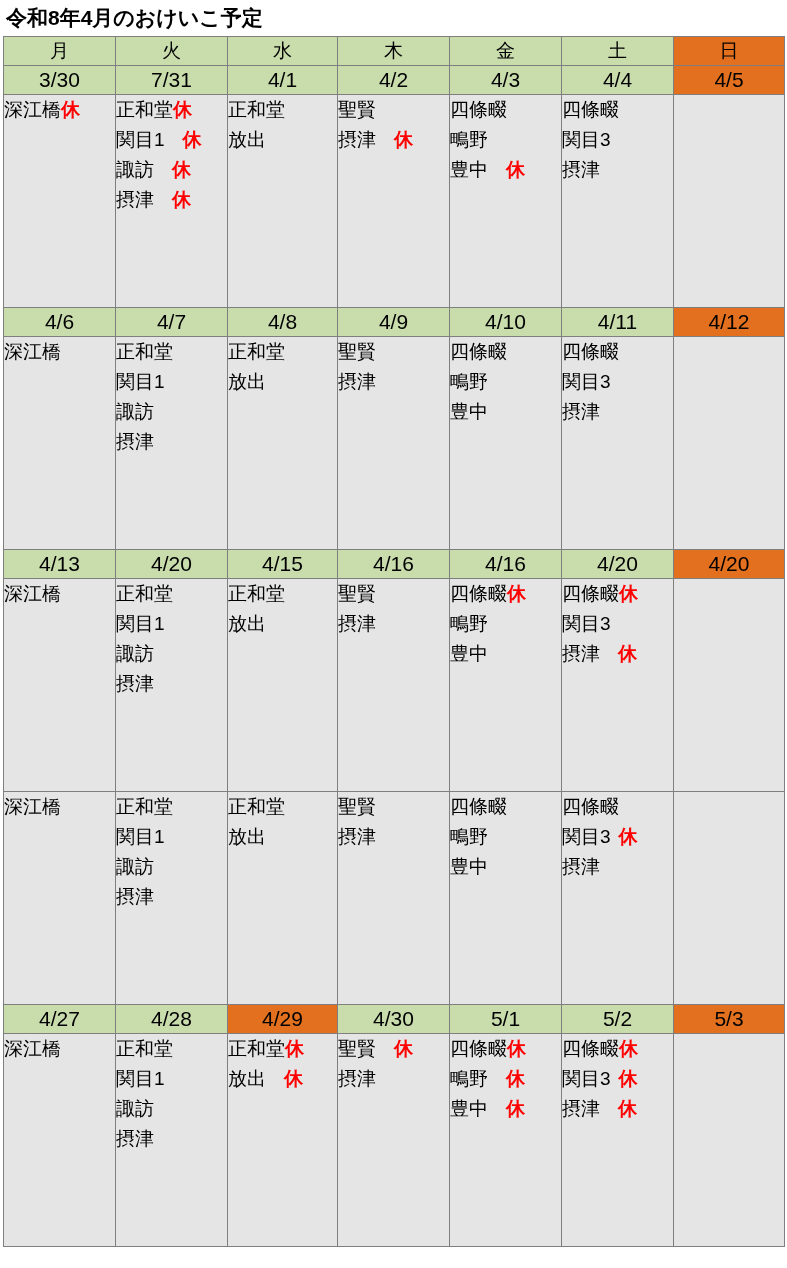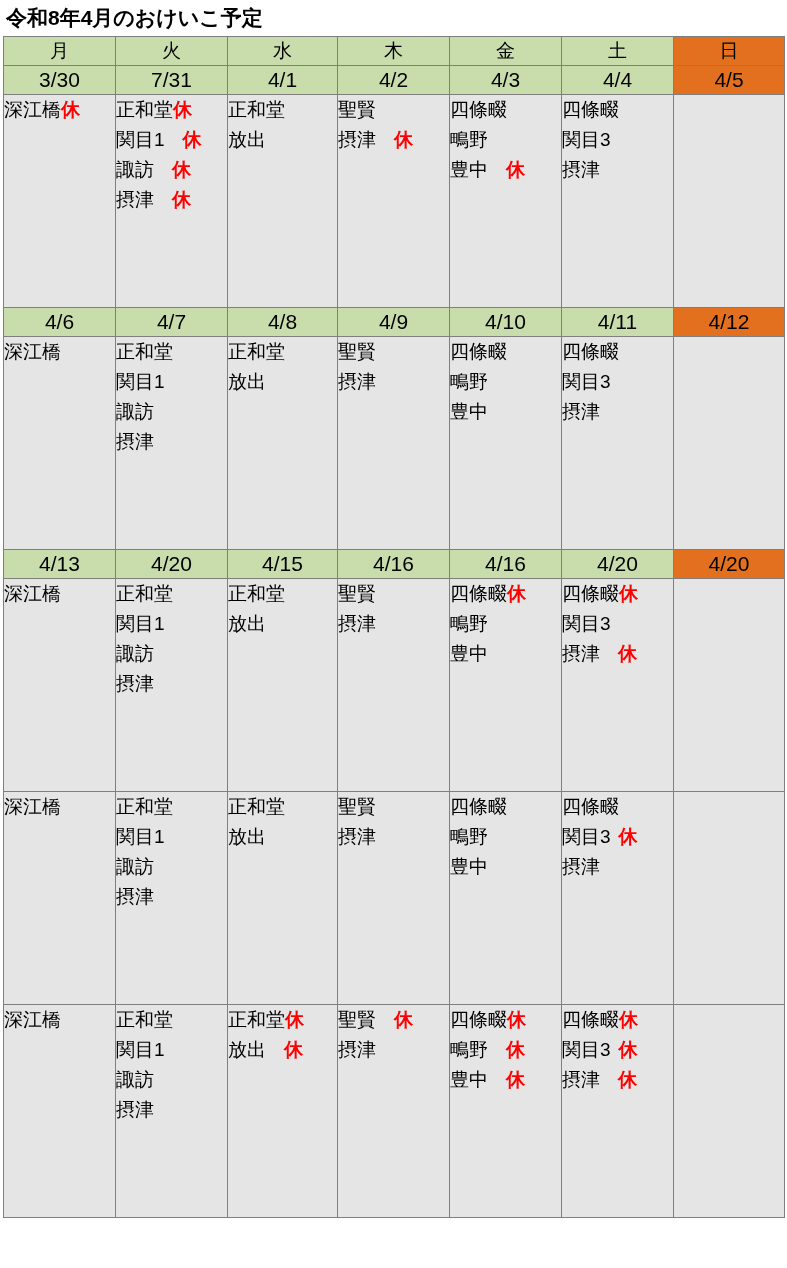"4/27" tr { html: none -> <tr> <td>4/27</td> <td>4/28</td> <td>4/29</td> <td>4/30</td> <td>5/1</td> <td>5/2</td> <td>5/3</td> </tr> }
